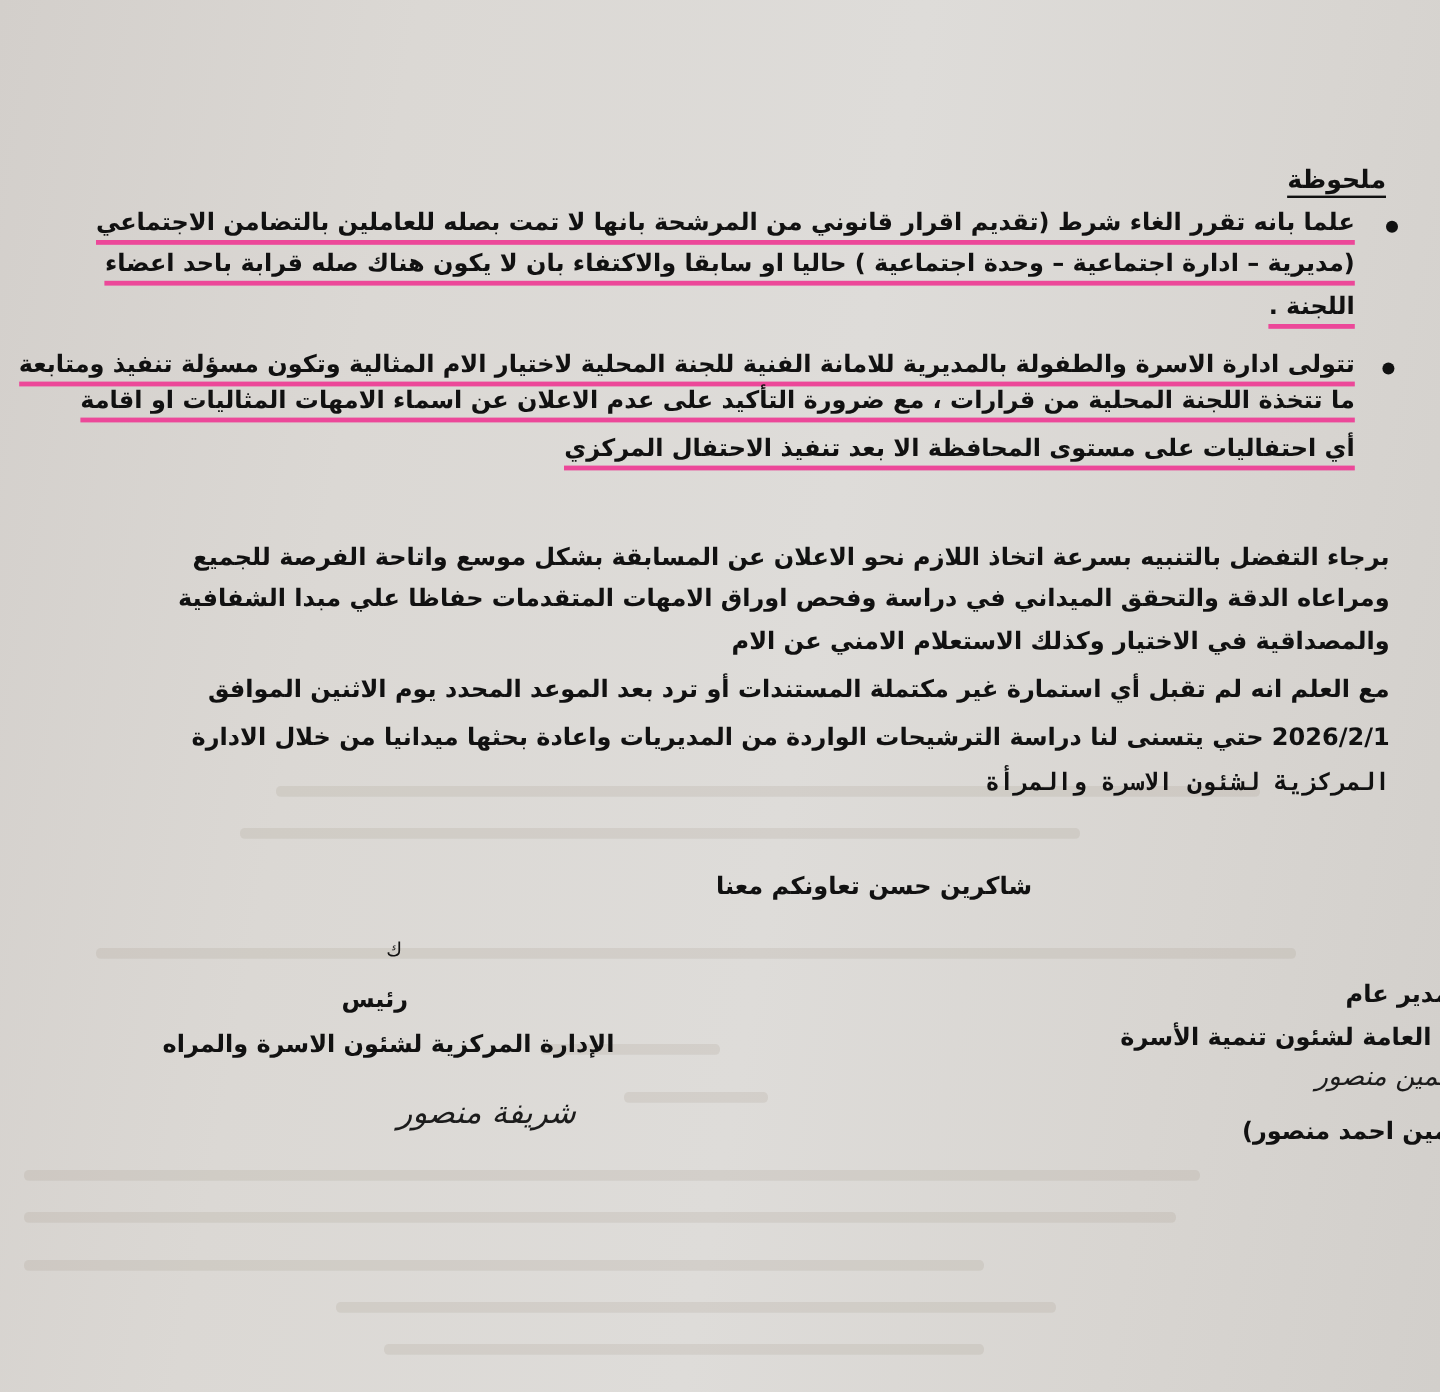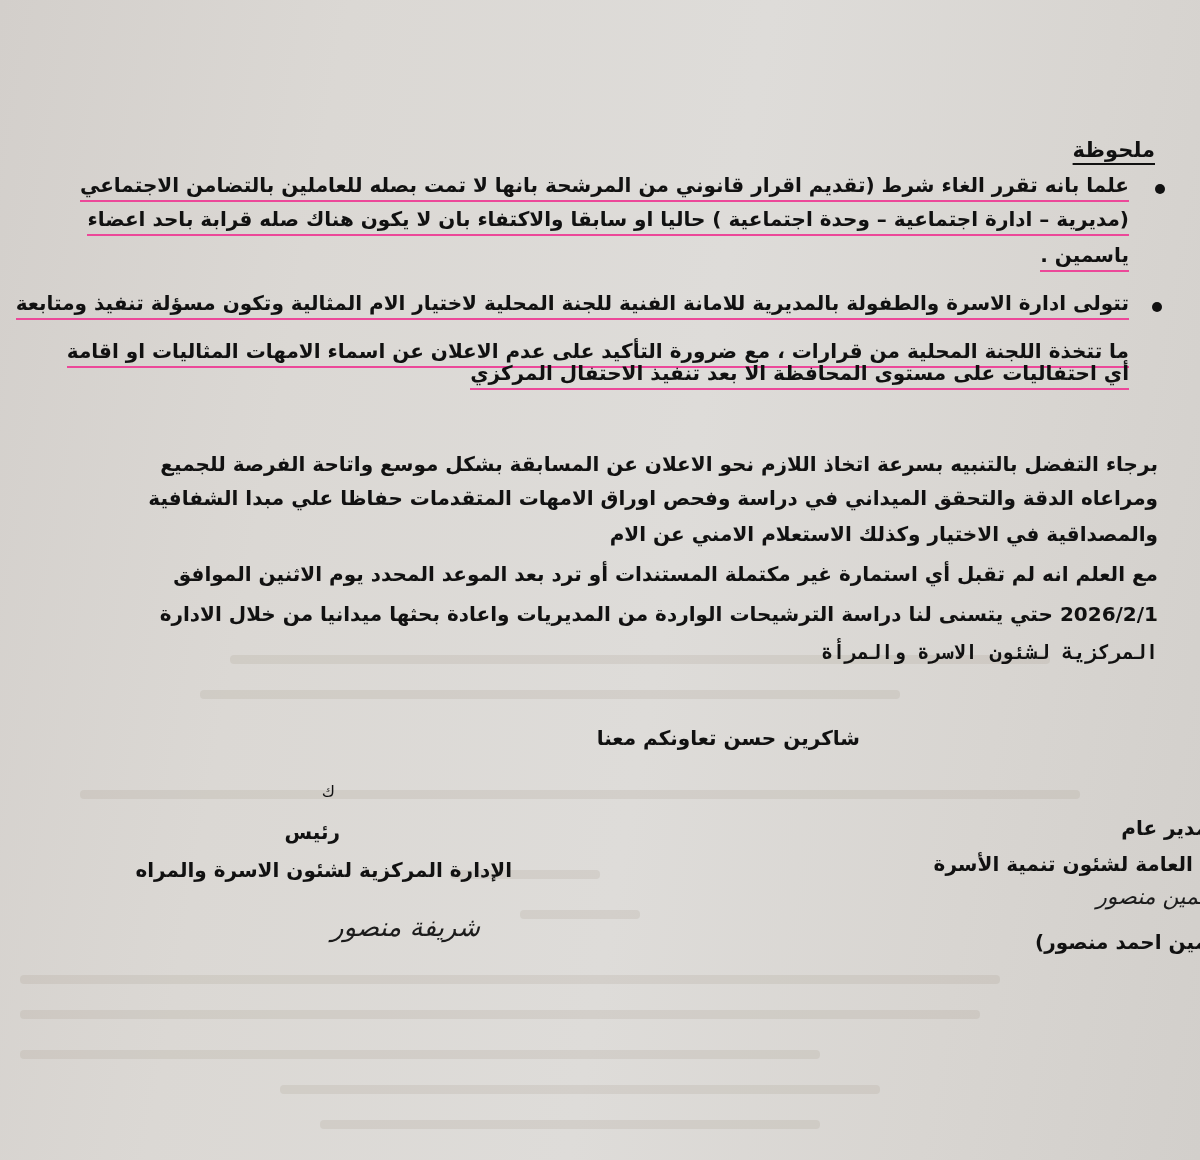"علما بانه تقرر الغاء شرط" .underlined-line { border-bottom: 2px solid #ec4899 -> 4px solid #ec4899 }
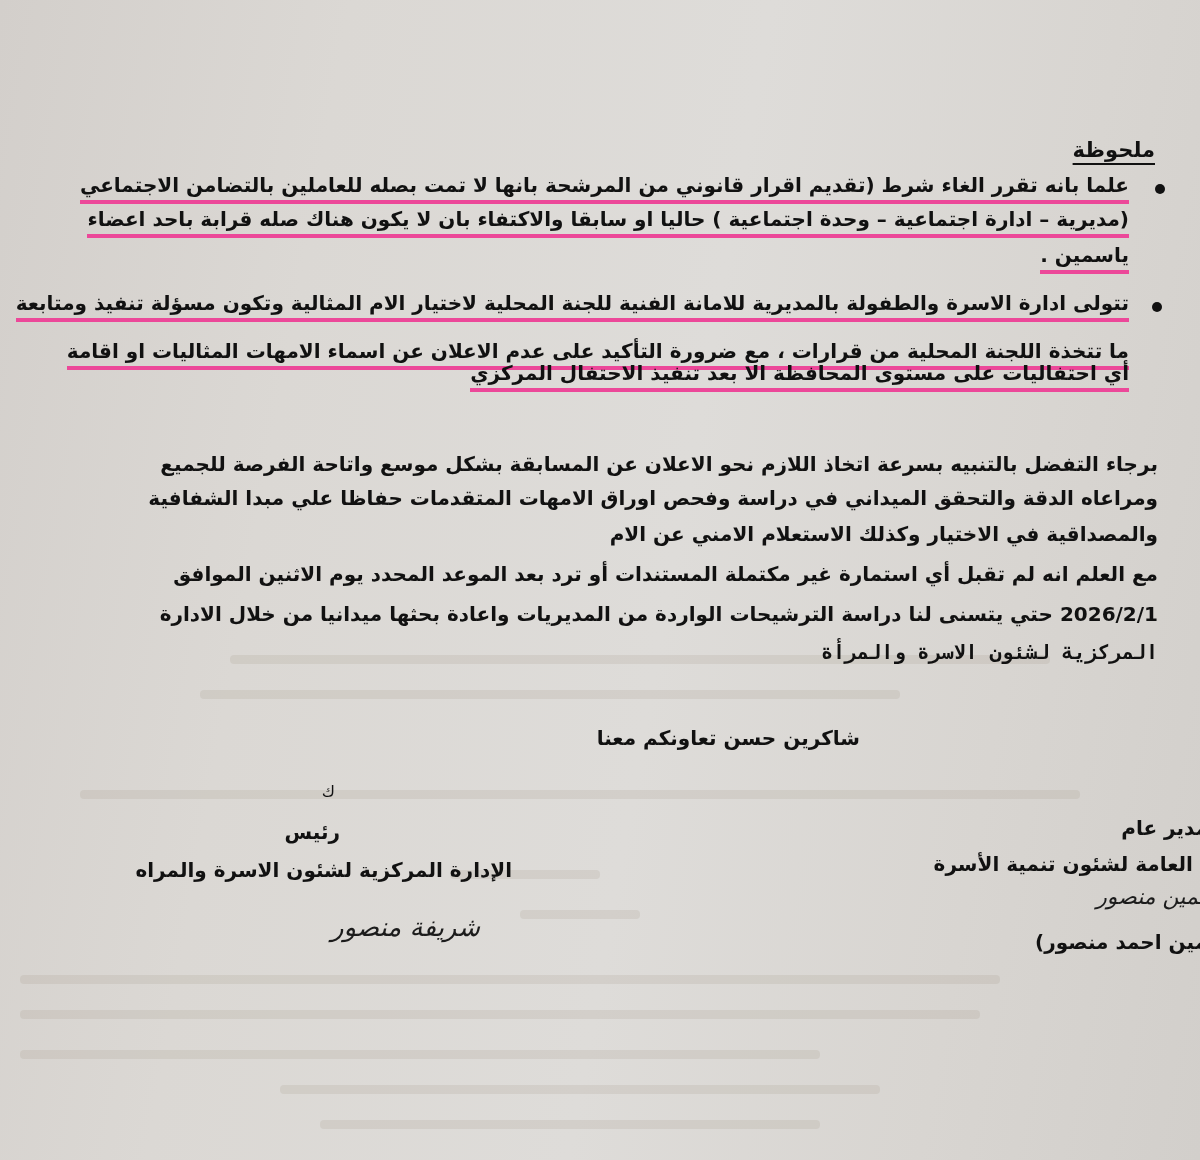"ياسمين ." div.underlined-line { text: ياسمين -> اللجنة }
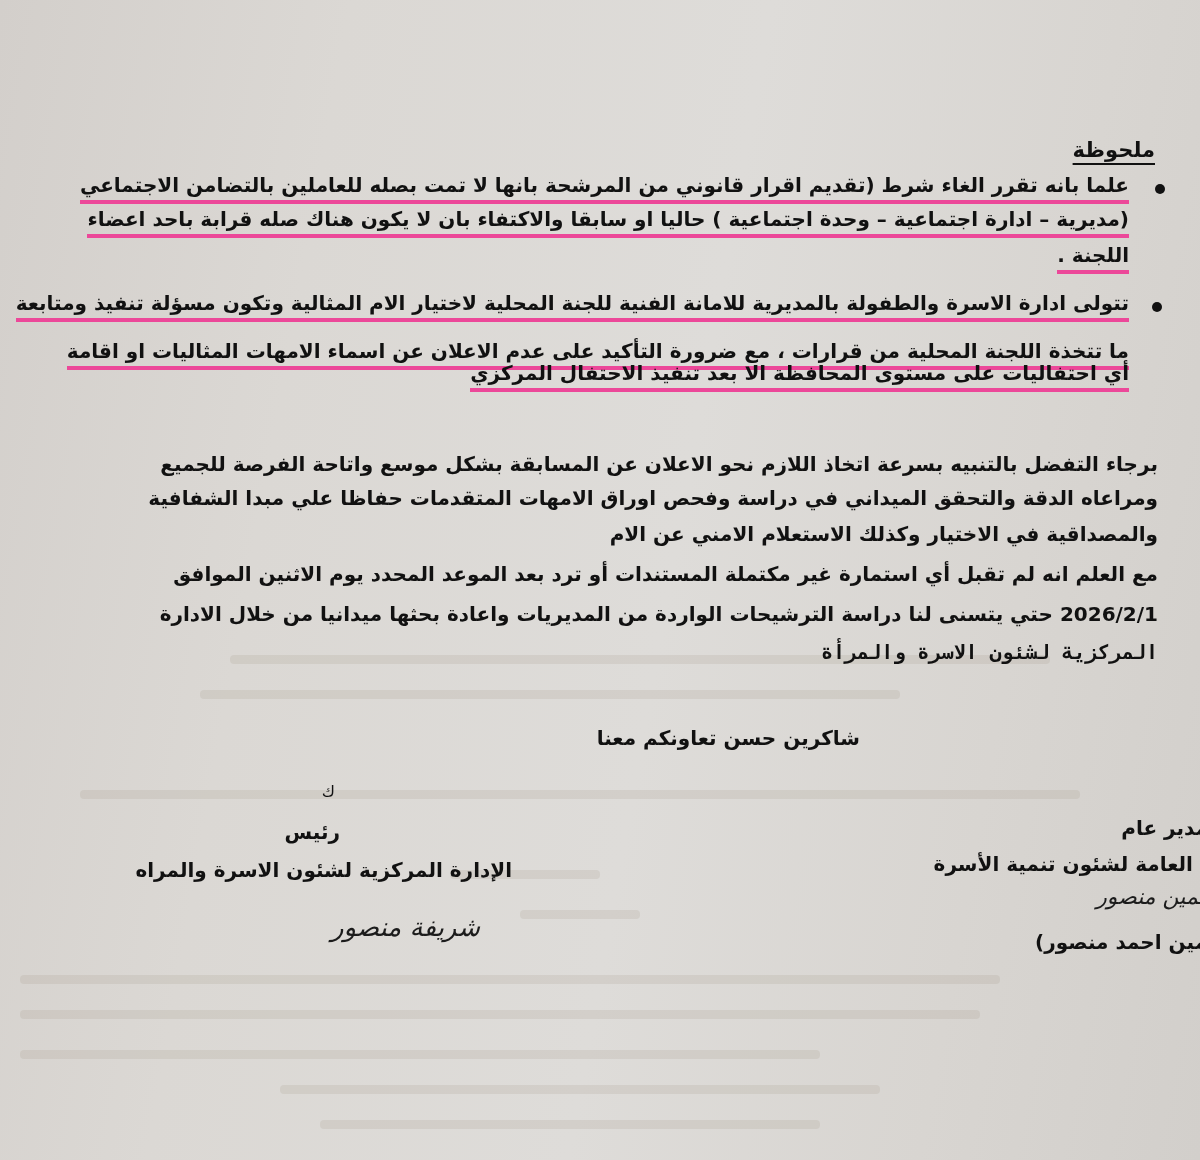"ما تتخذة اللجنة المحلية من" div.underlined-line { top: 338px -> 320px }
